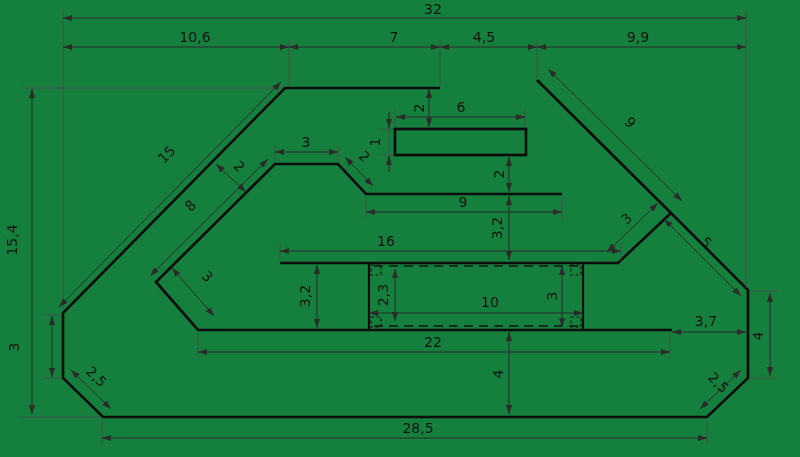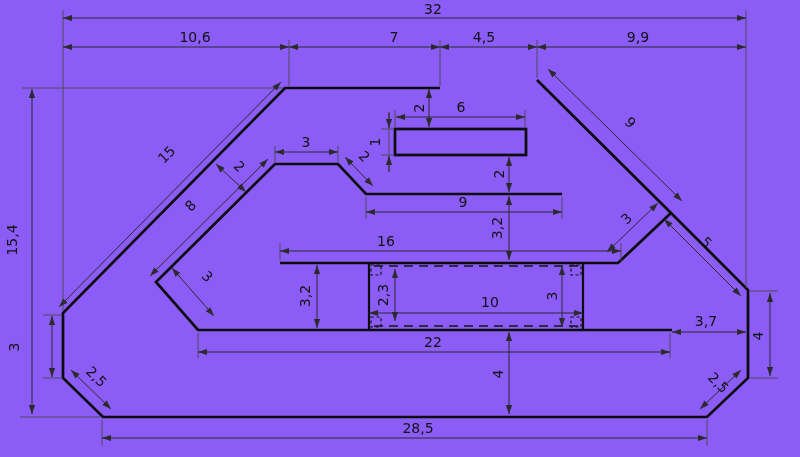"32" .stage { background: #8b5cf6 -> #15803d }
